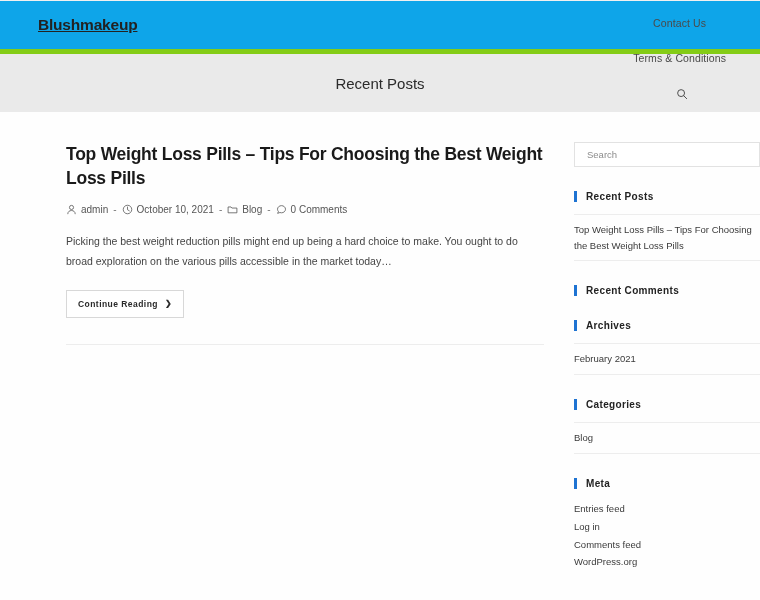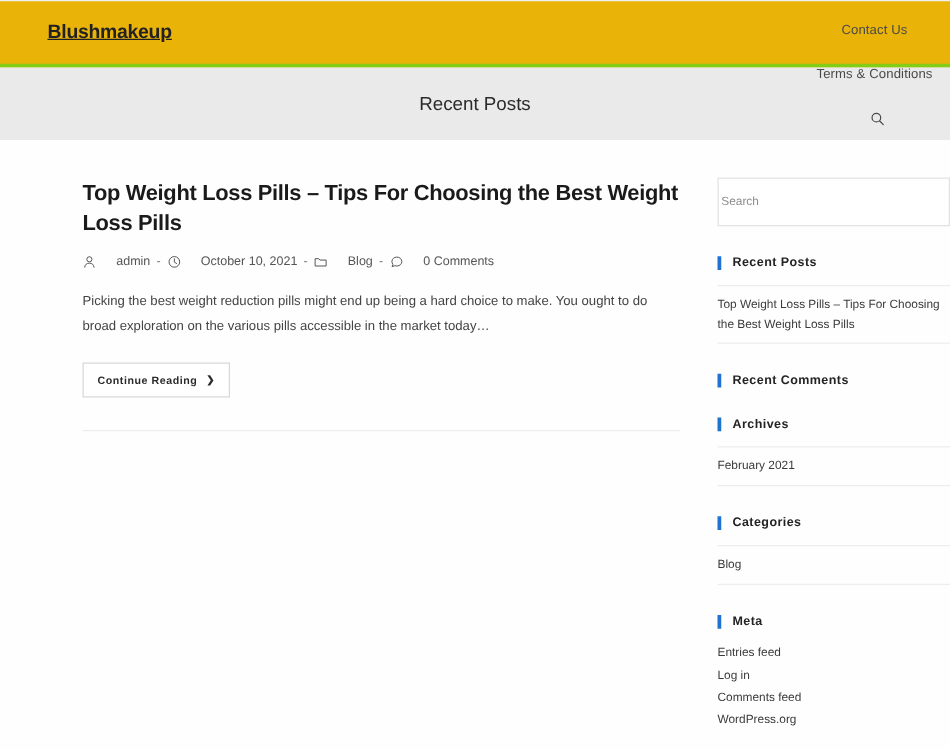"Blushmakeup" .site-header { background: #eab308 -> #0ea5e9; border-bottom: 3px solid #84cc16 -> 5px solid #84cc16; padding: 0 14px 0 38px -> 0 34px 0 38px }
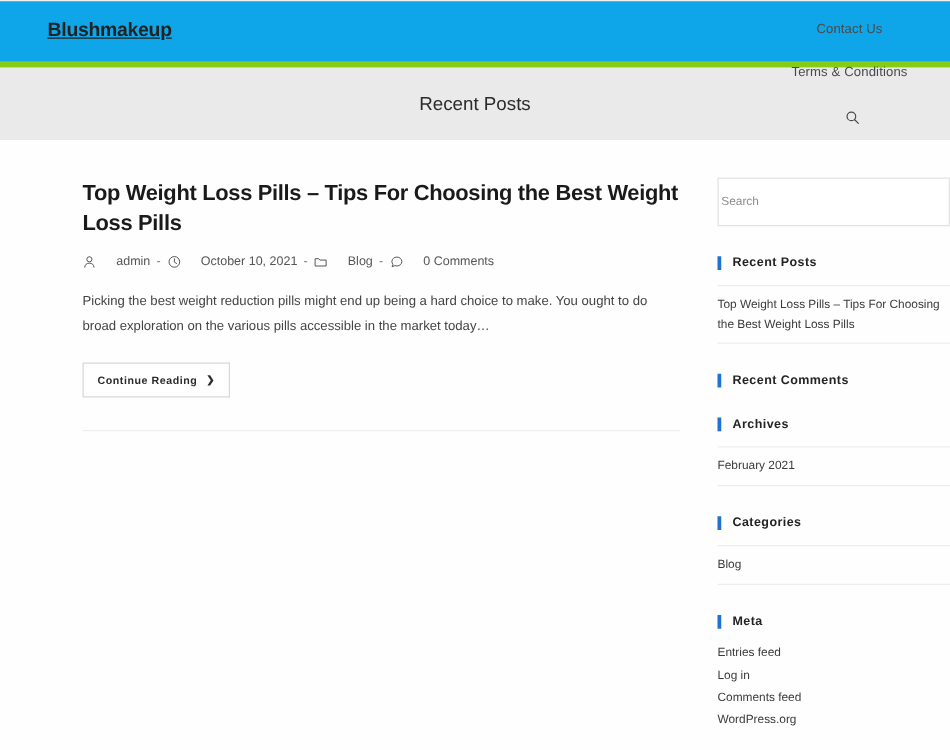"Search" .search-box { height: 39px -> 25px; padding: 0 2px -> 0 12px }
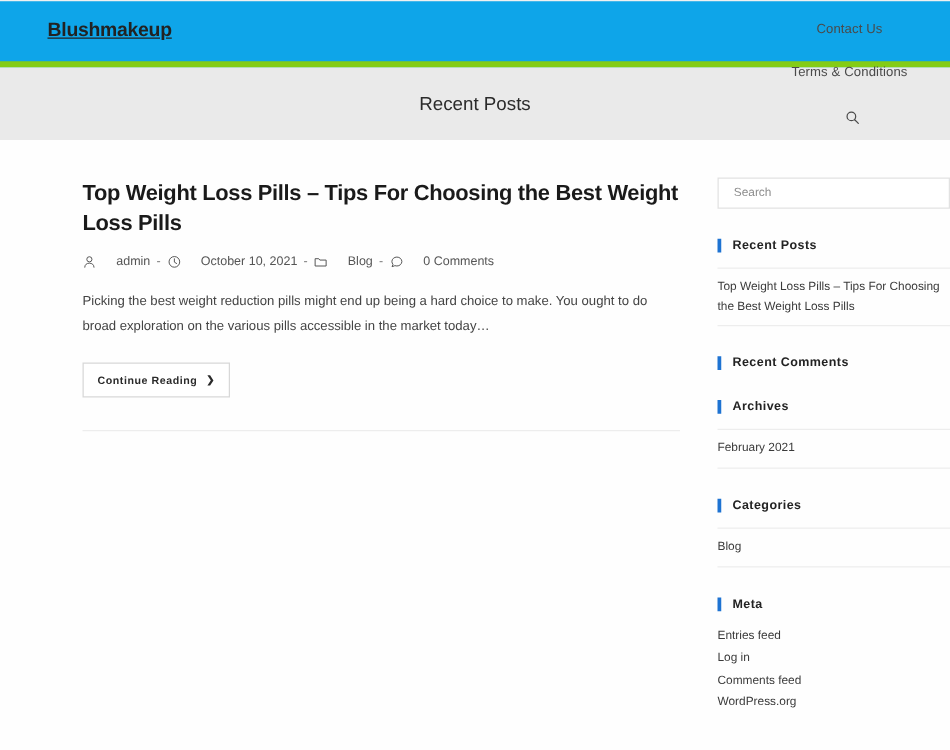"admin" .meta-item { gap: 16px -> 4px }
